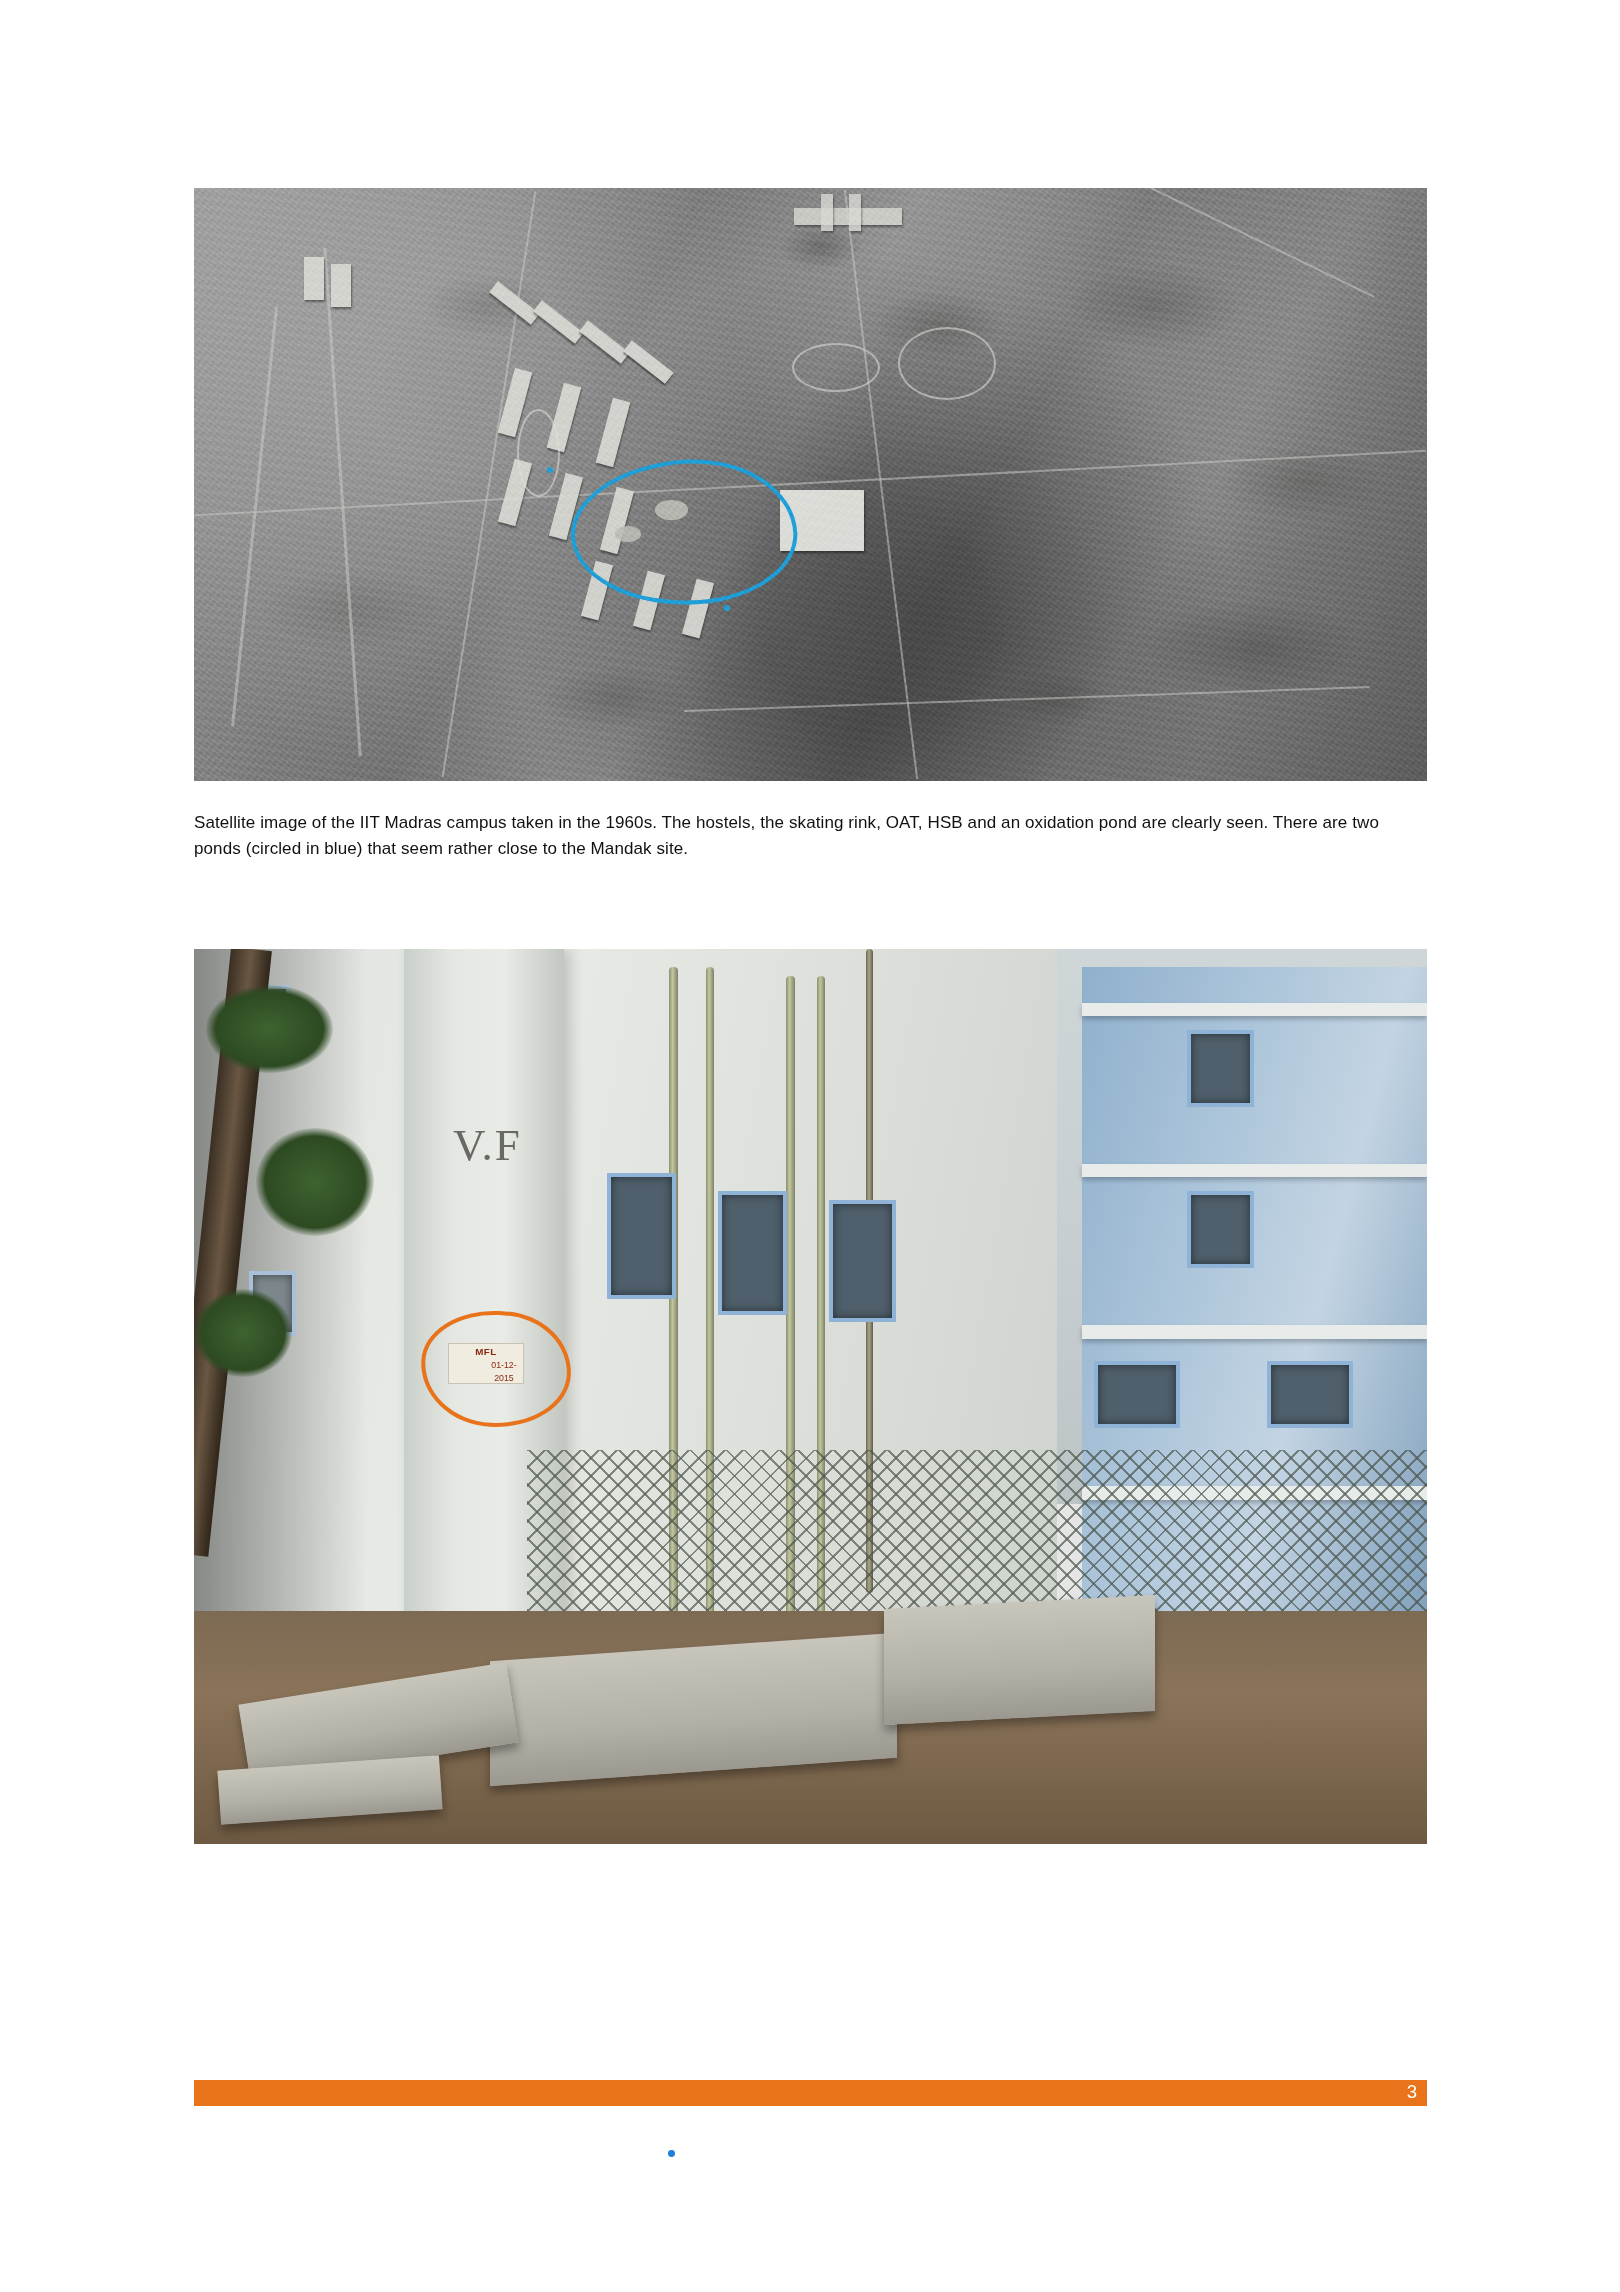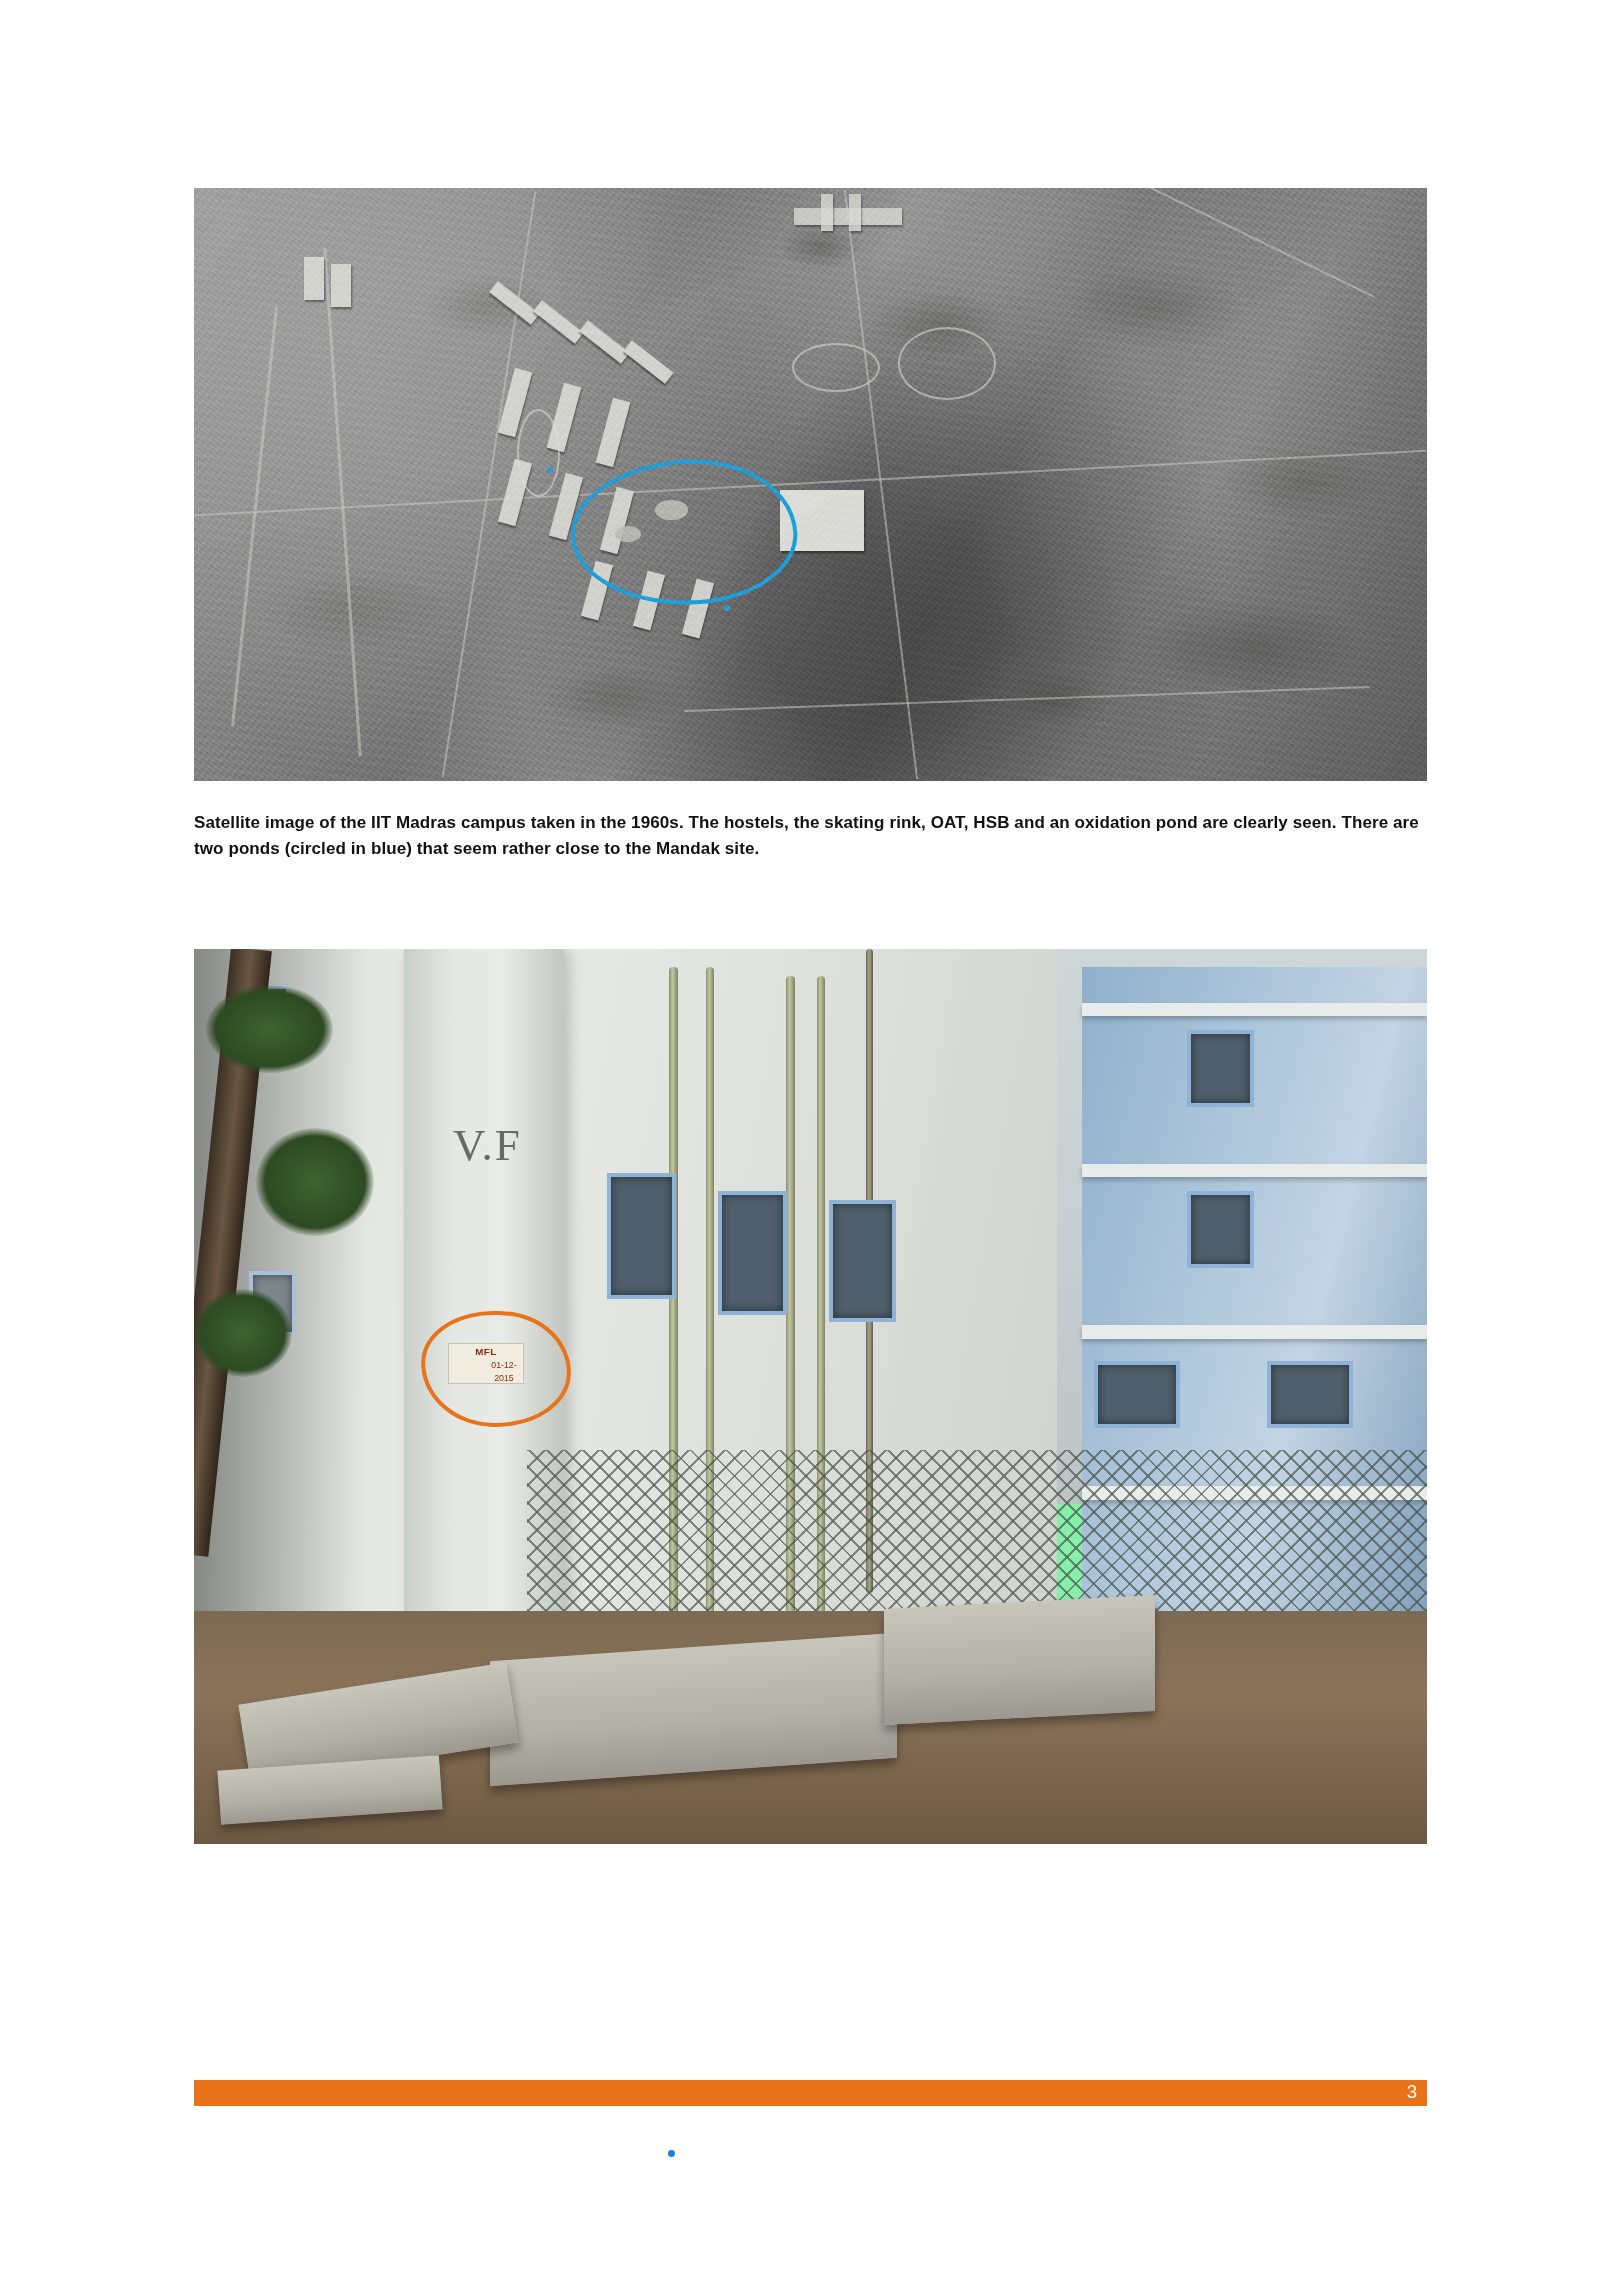"Satellite image of the IIT" .cap1 { font-weight: bold -> none }
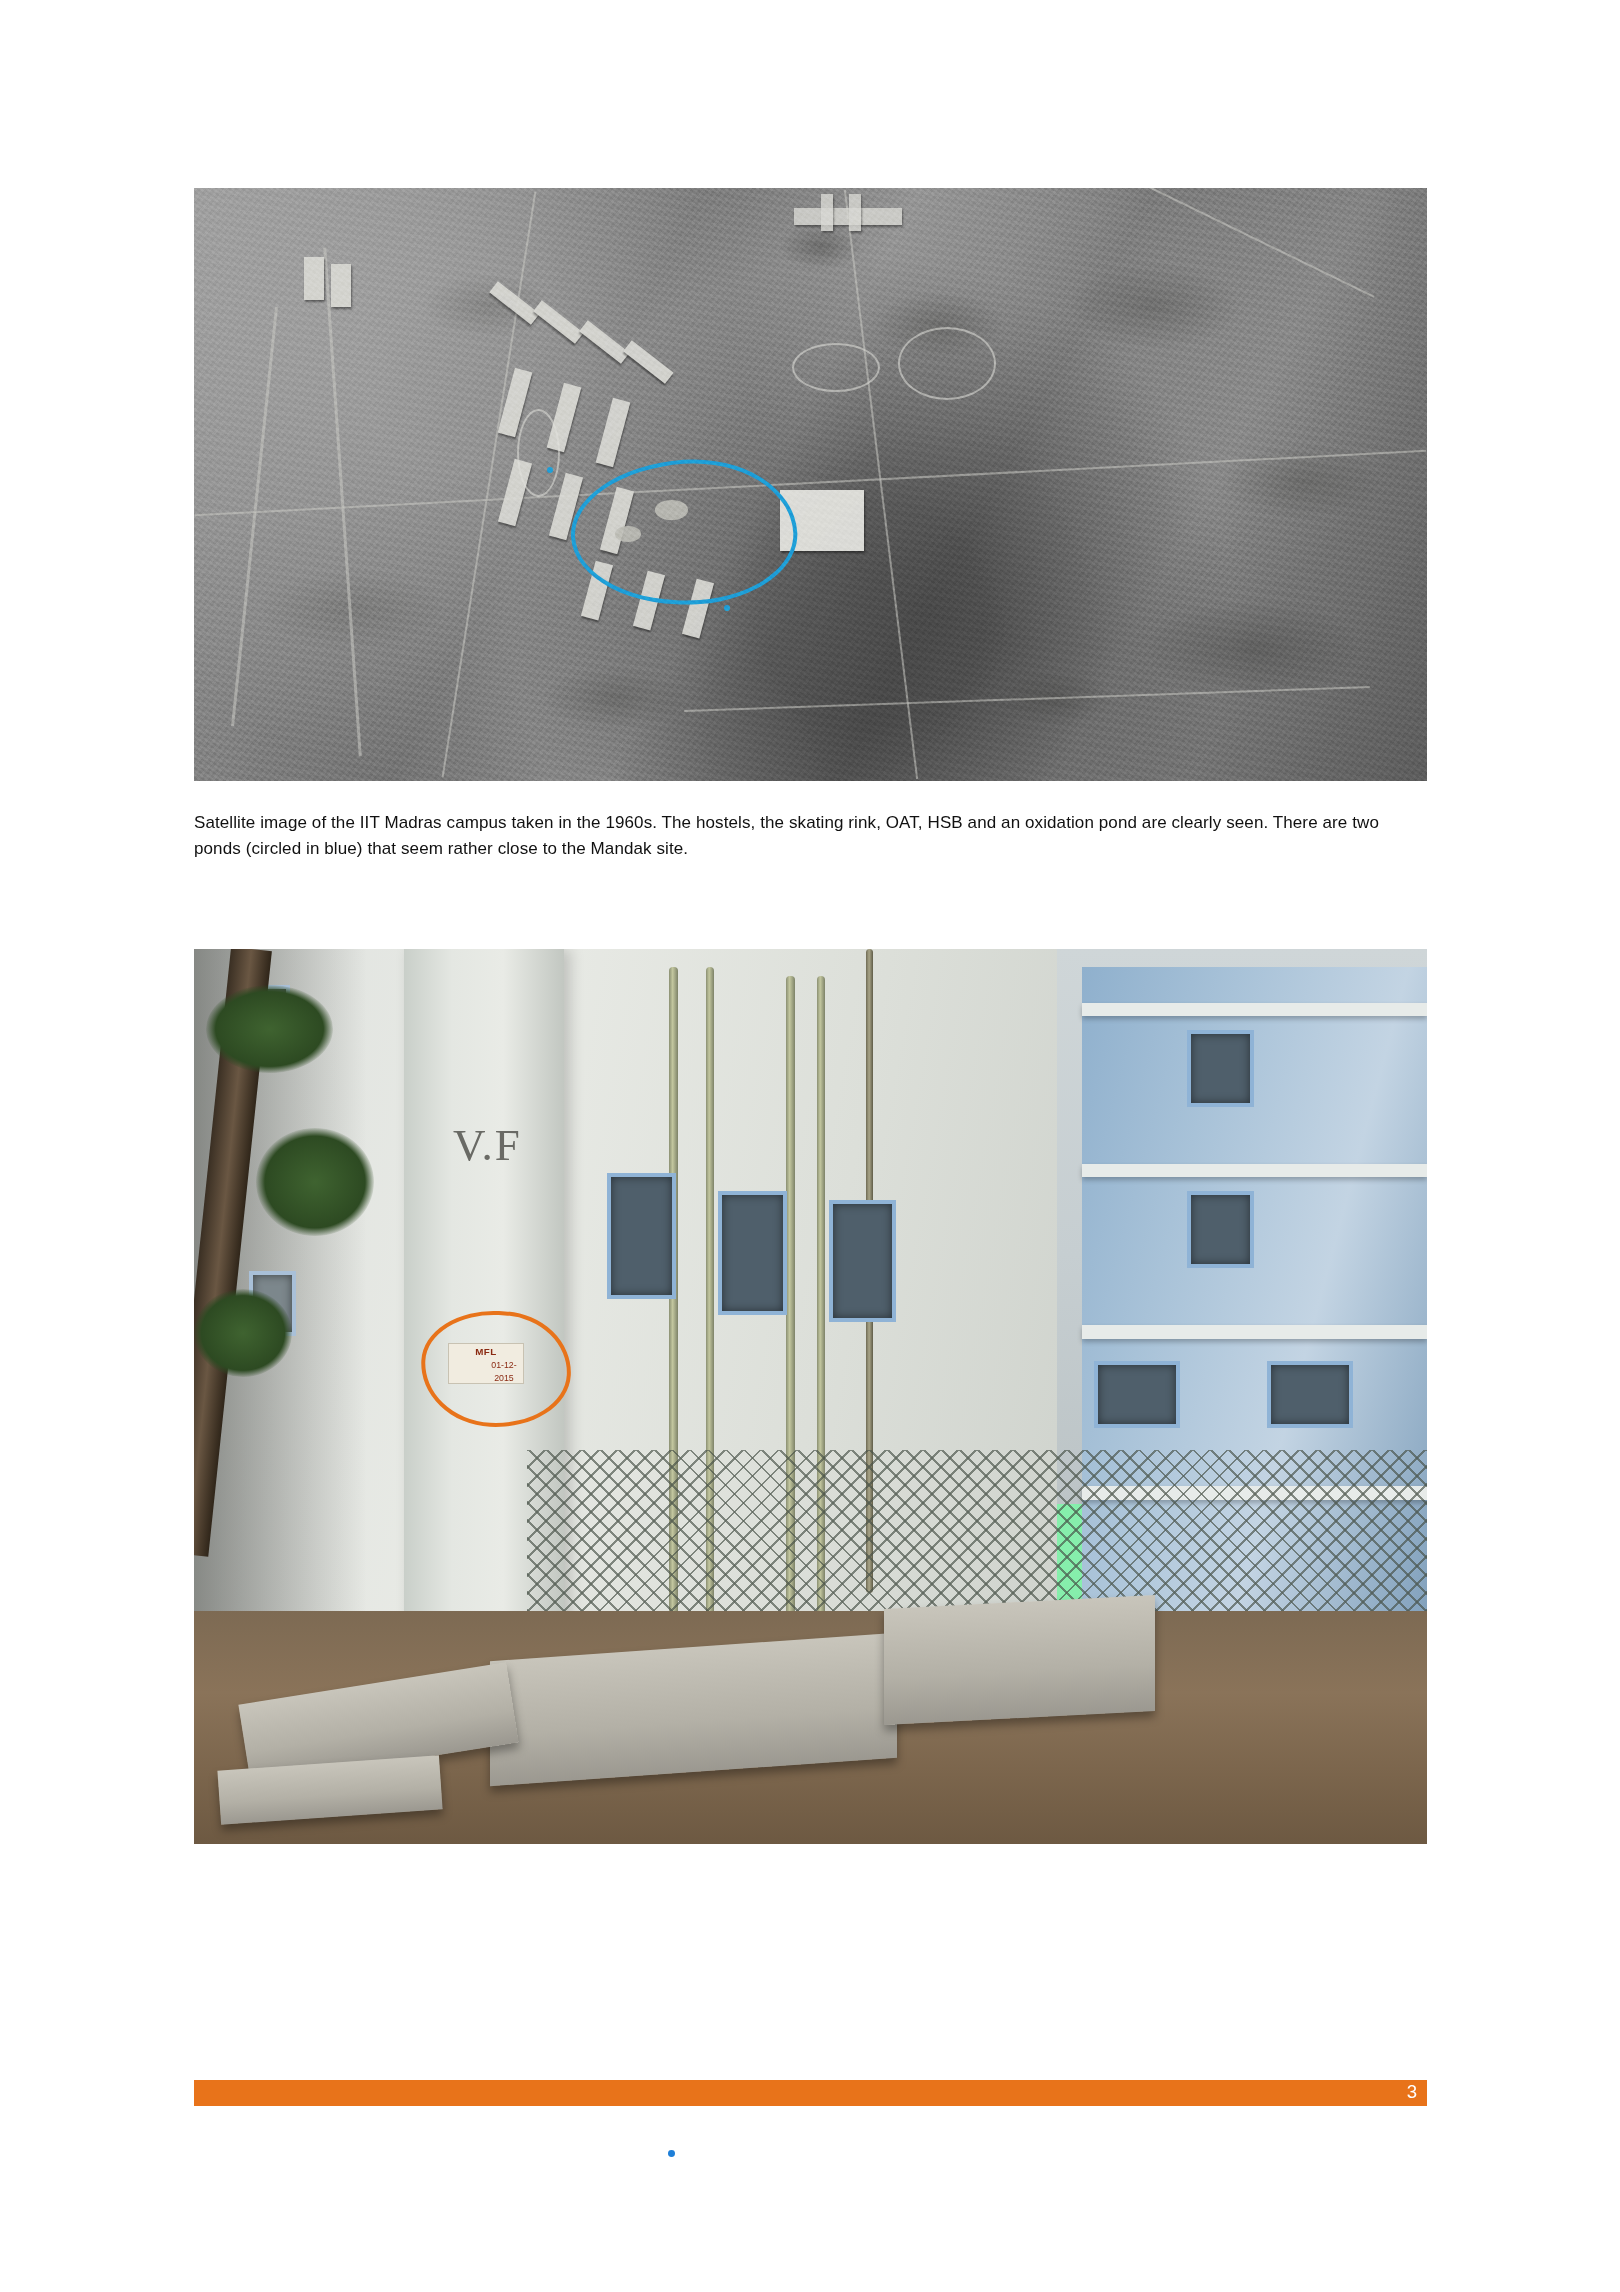"V.F" .fig2 { background: #86efac -> #e5e5e5 }
